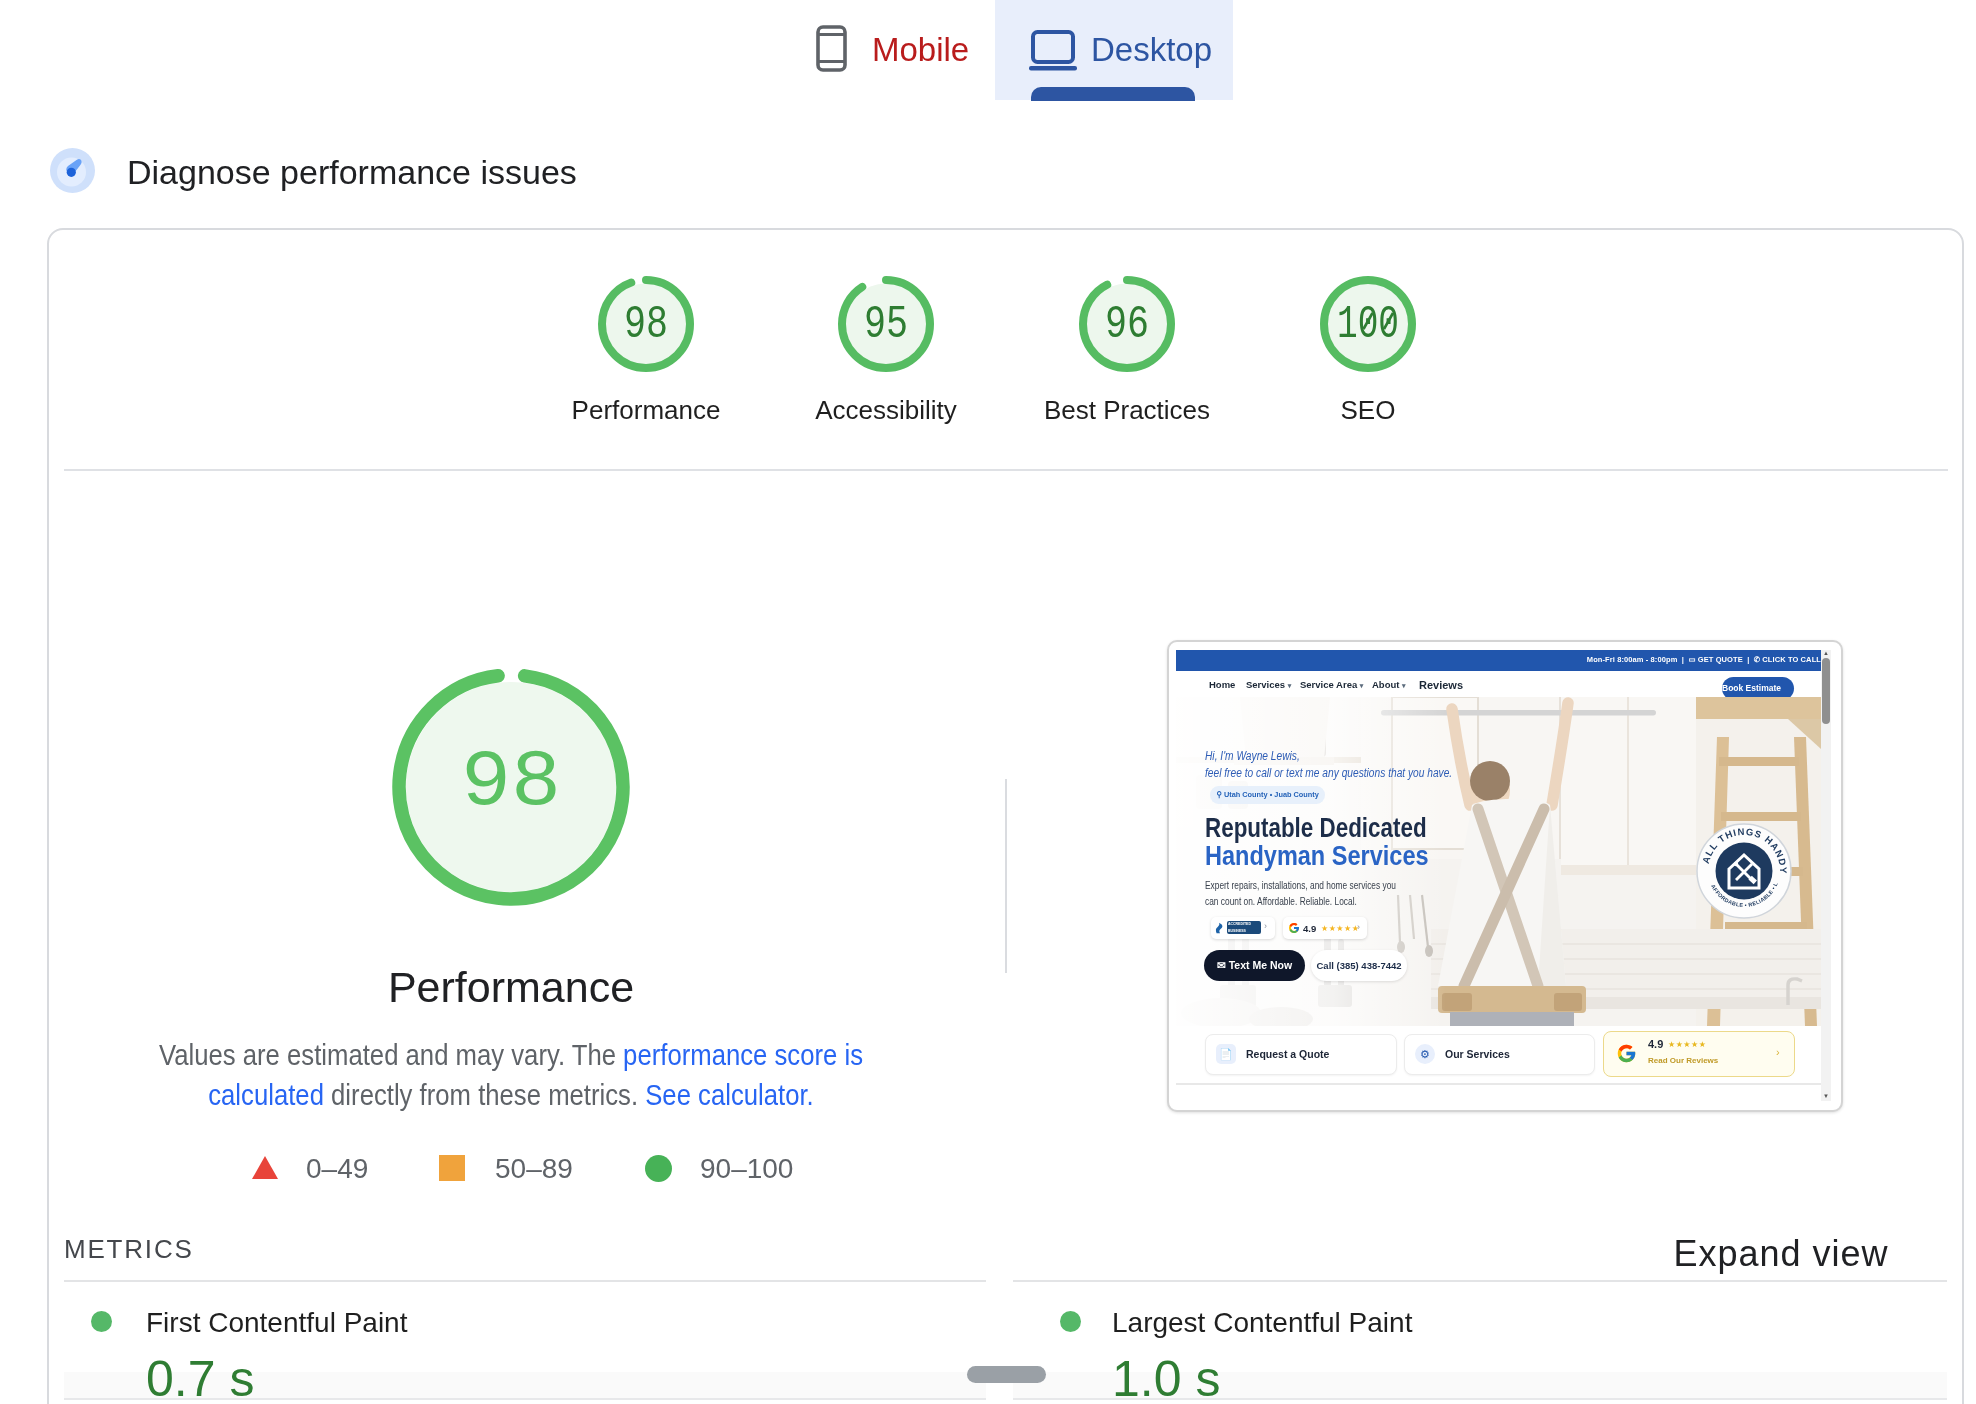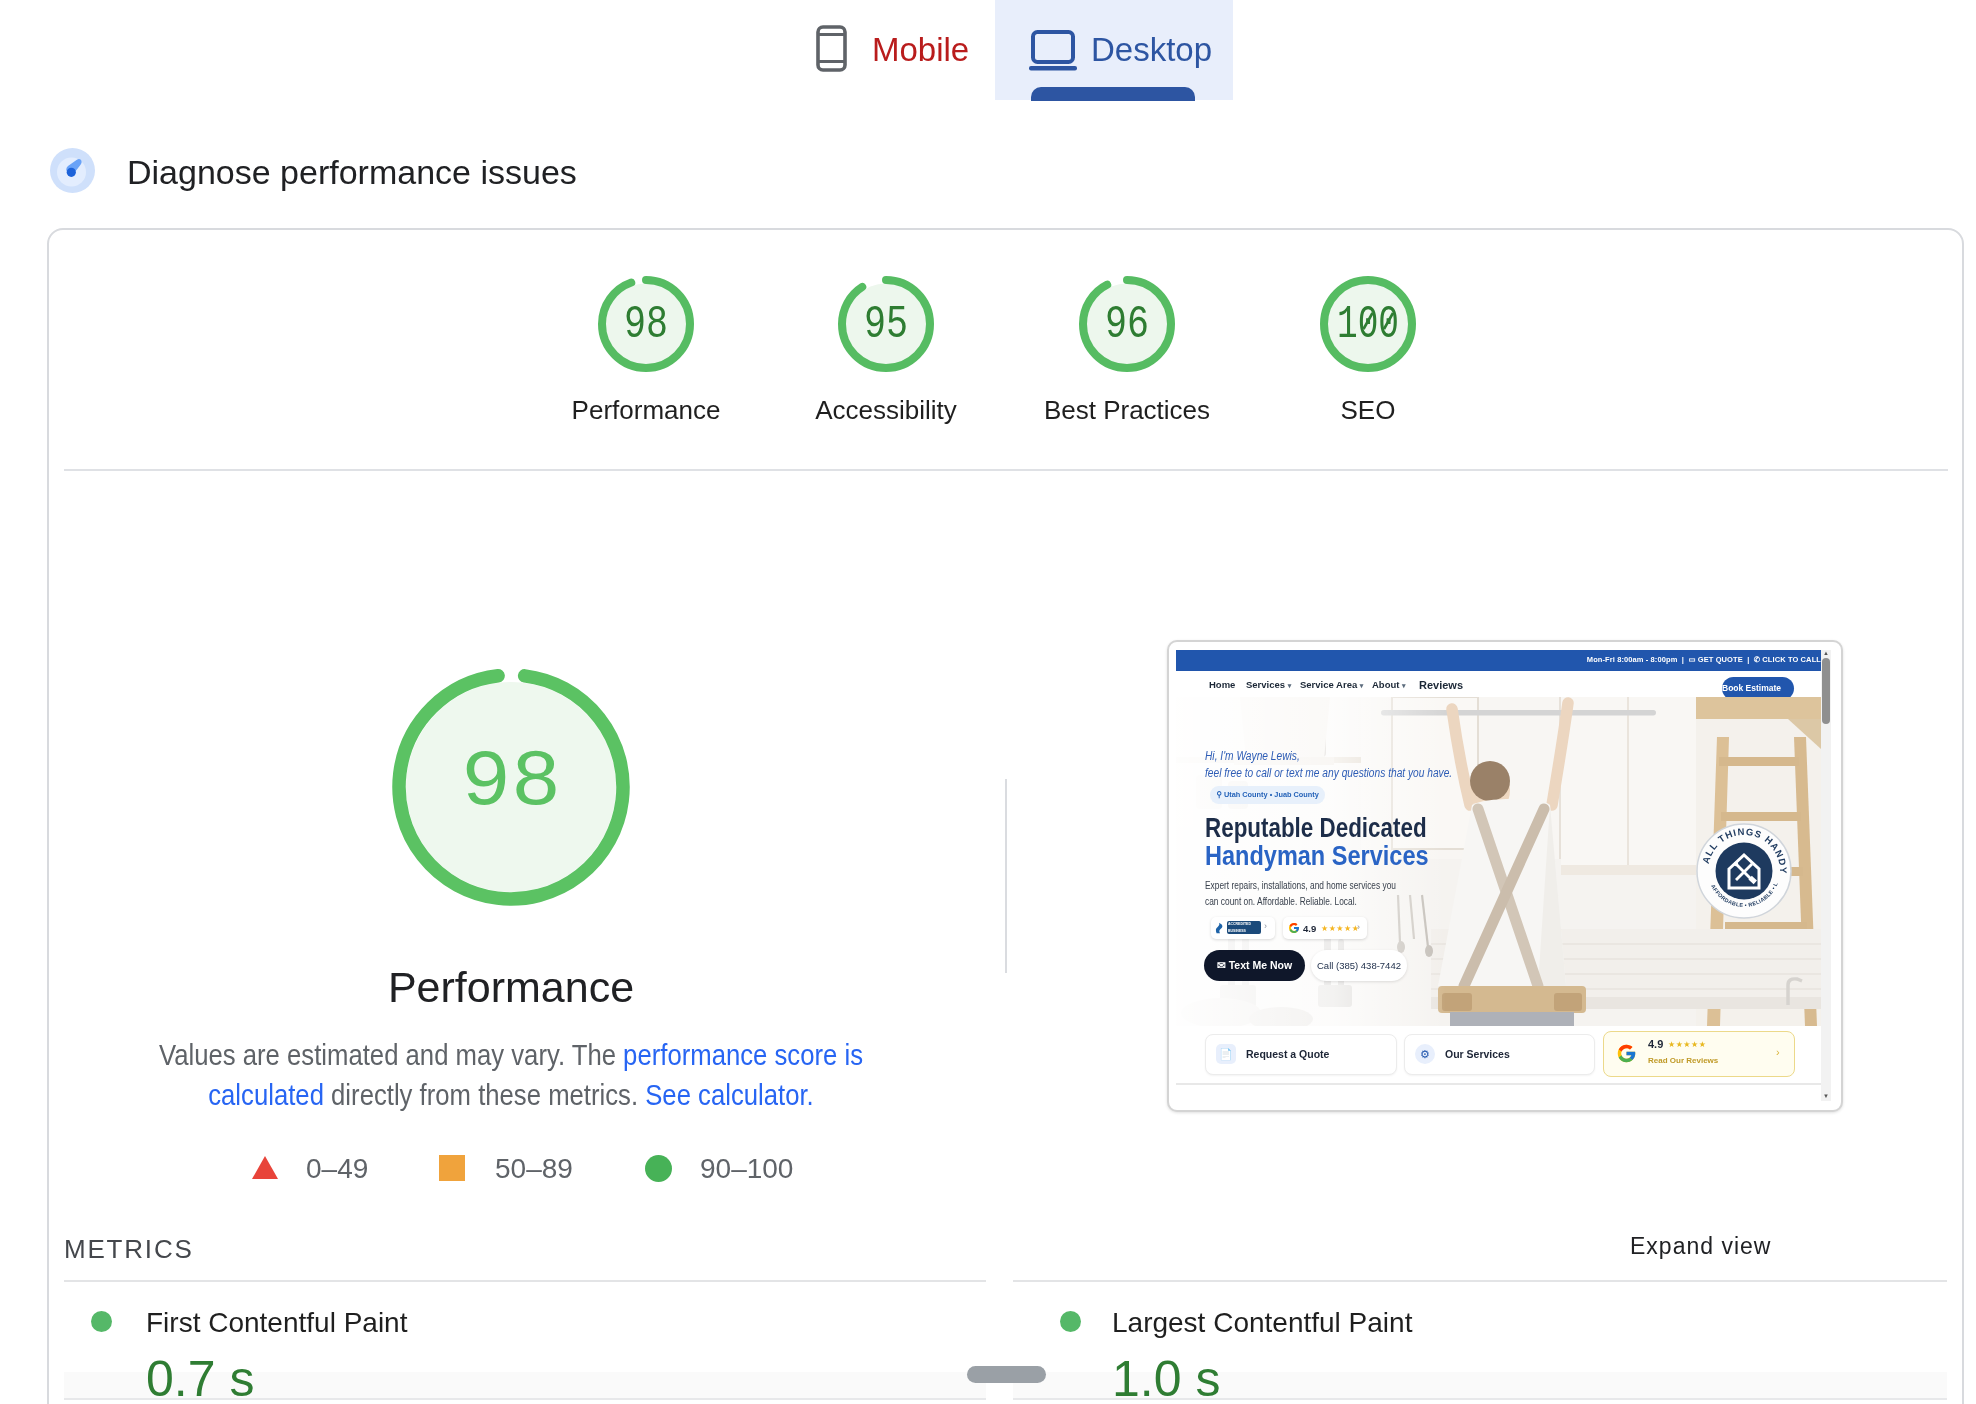"Call (385) 438-7442" div.a { font-weight: 400 -> 700 }
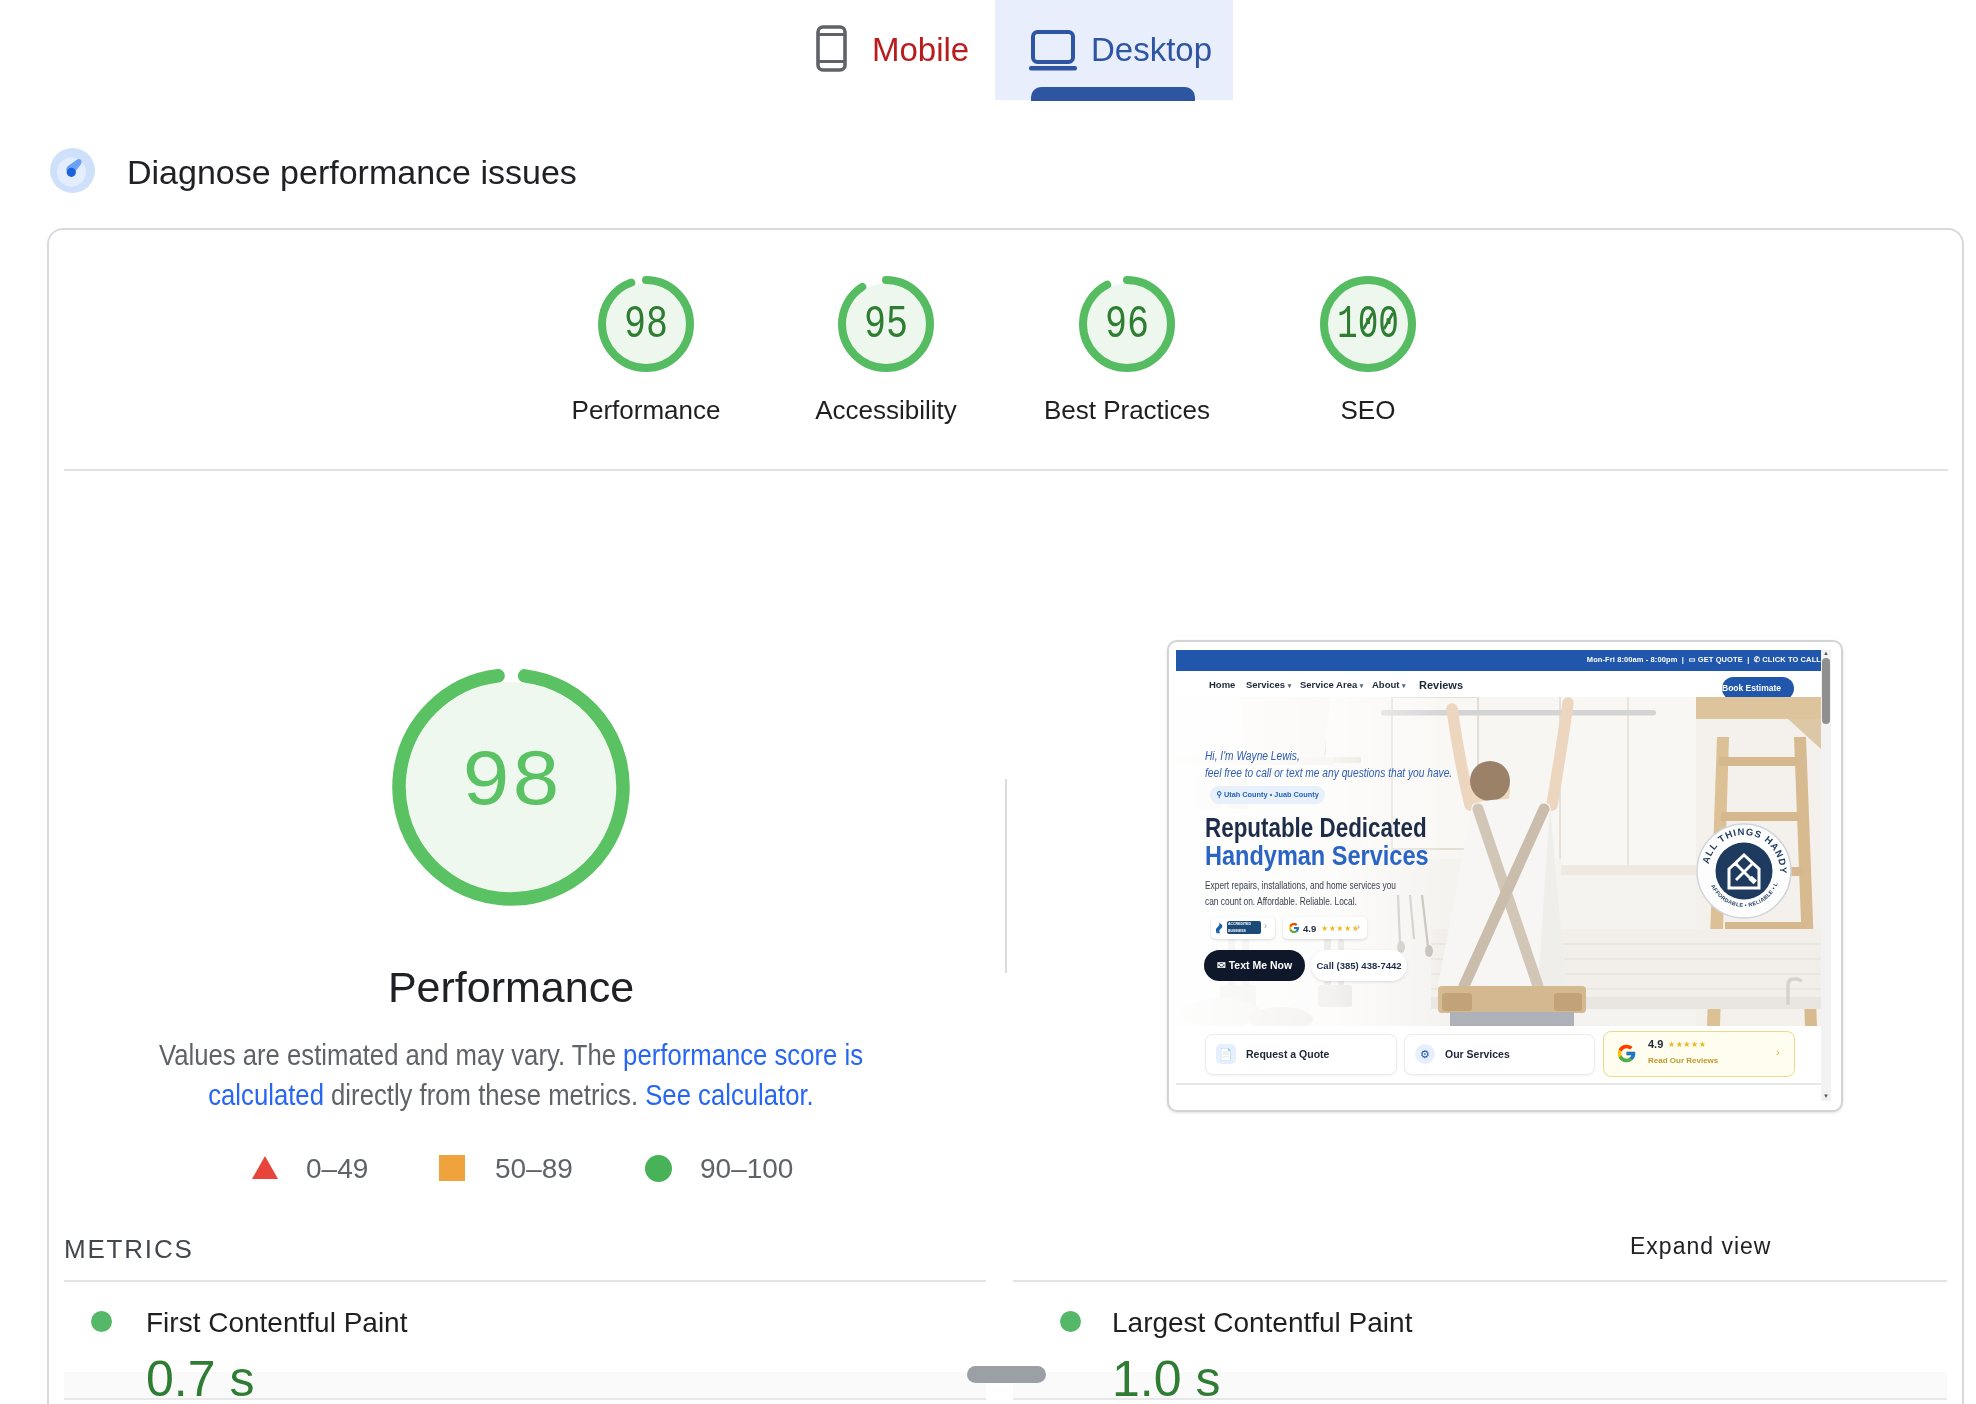"Expand view" div.a { font-size: 23px -> 36px; text-align: left -> center }
